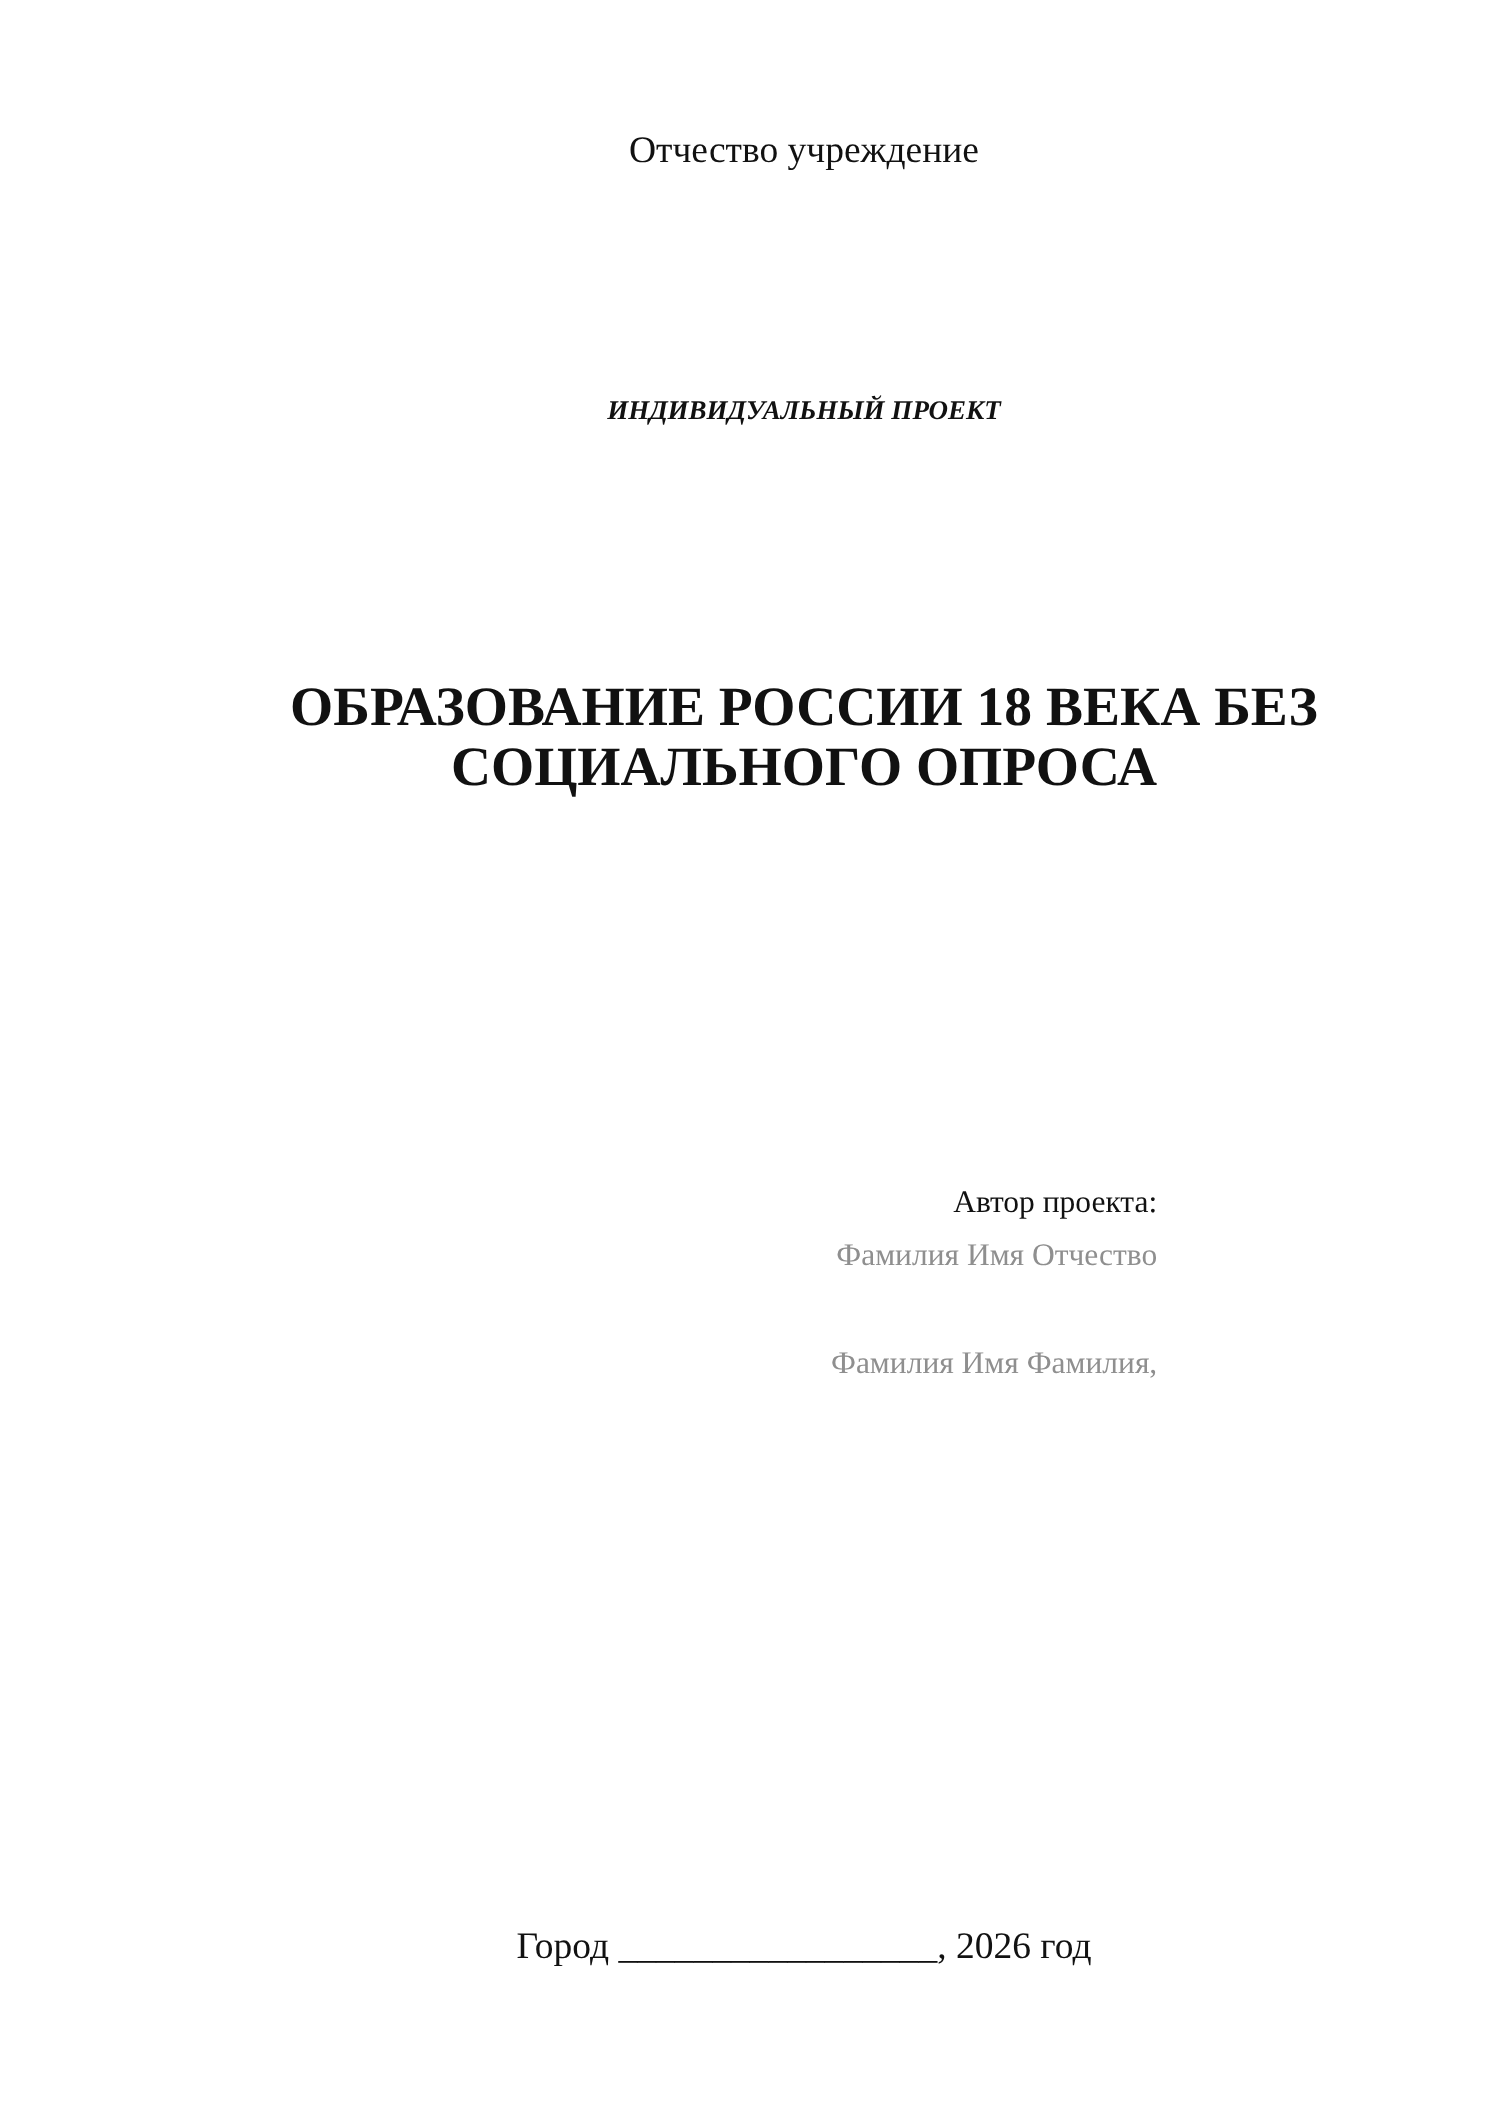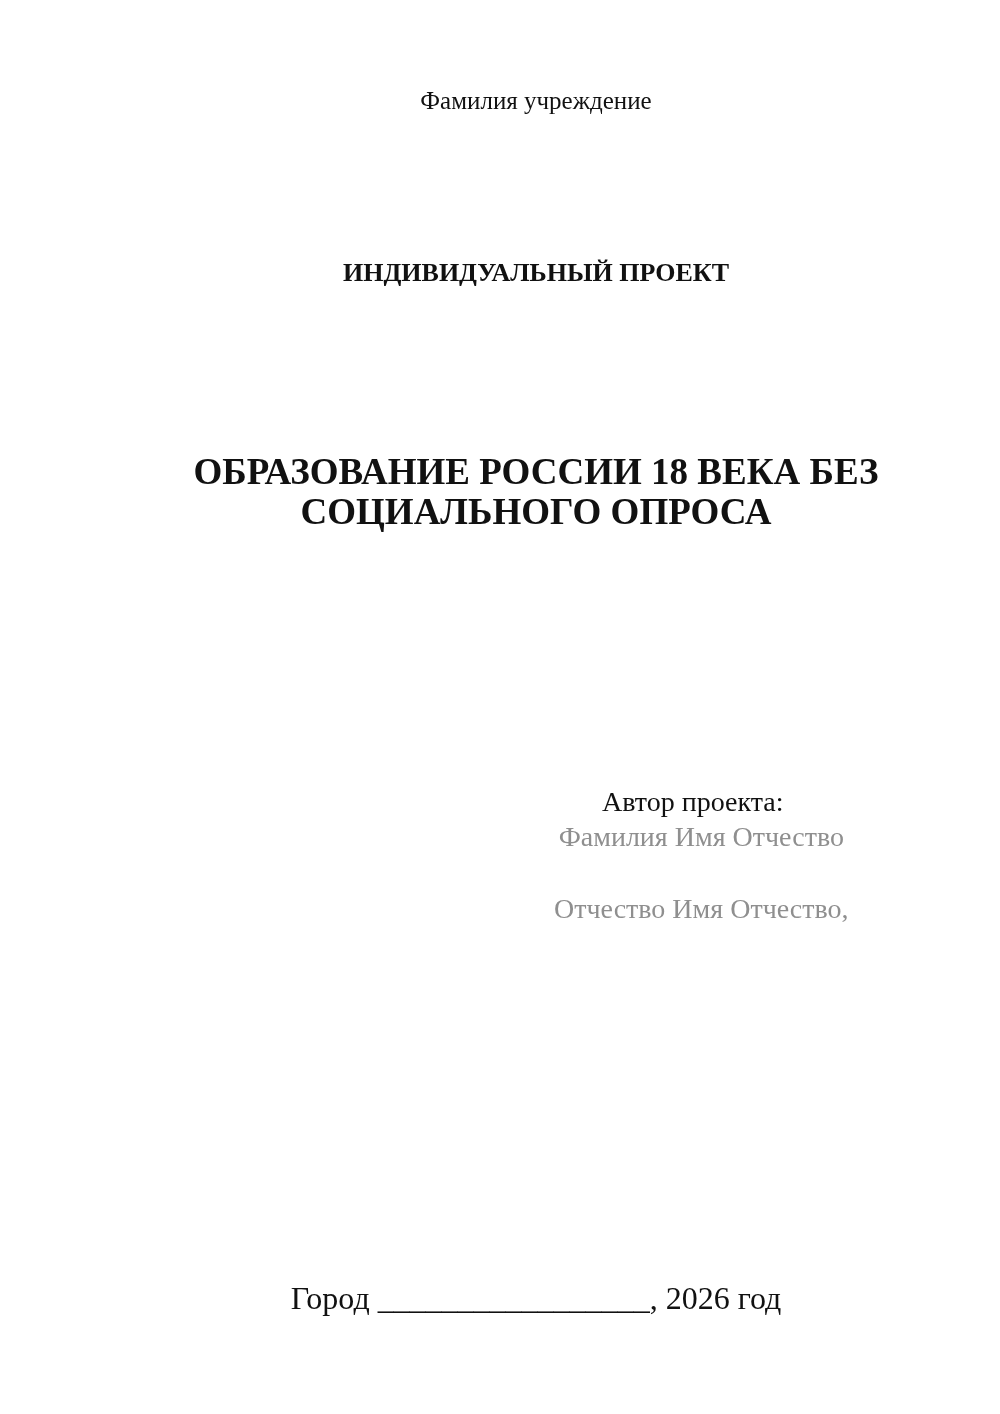"Фамилия учреждение" div.centered-band { text: Фамилия -> Отчество }
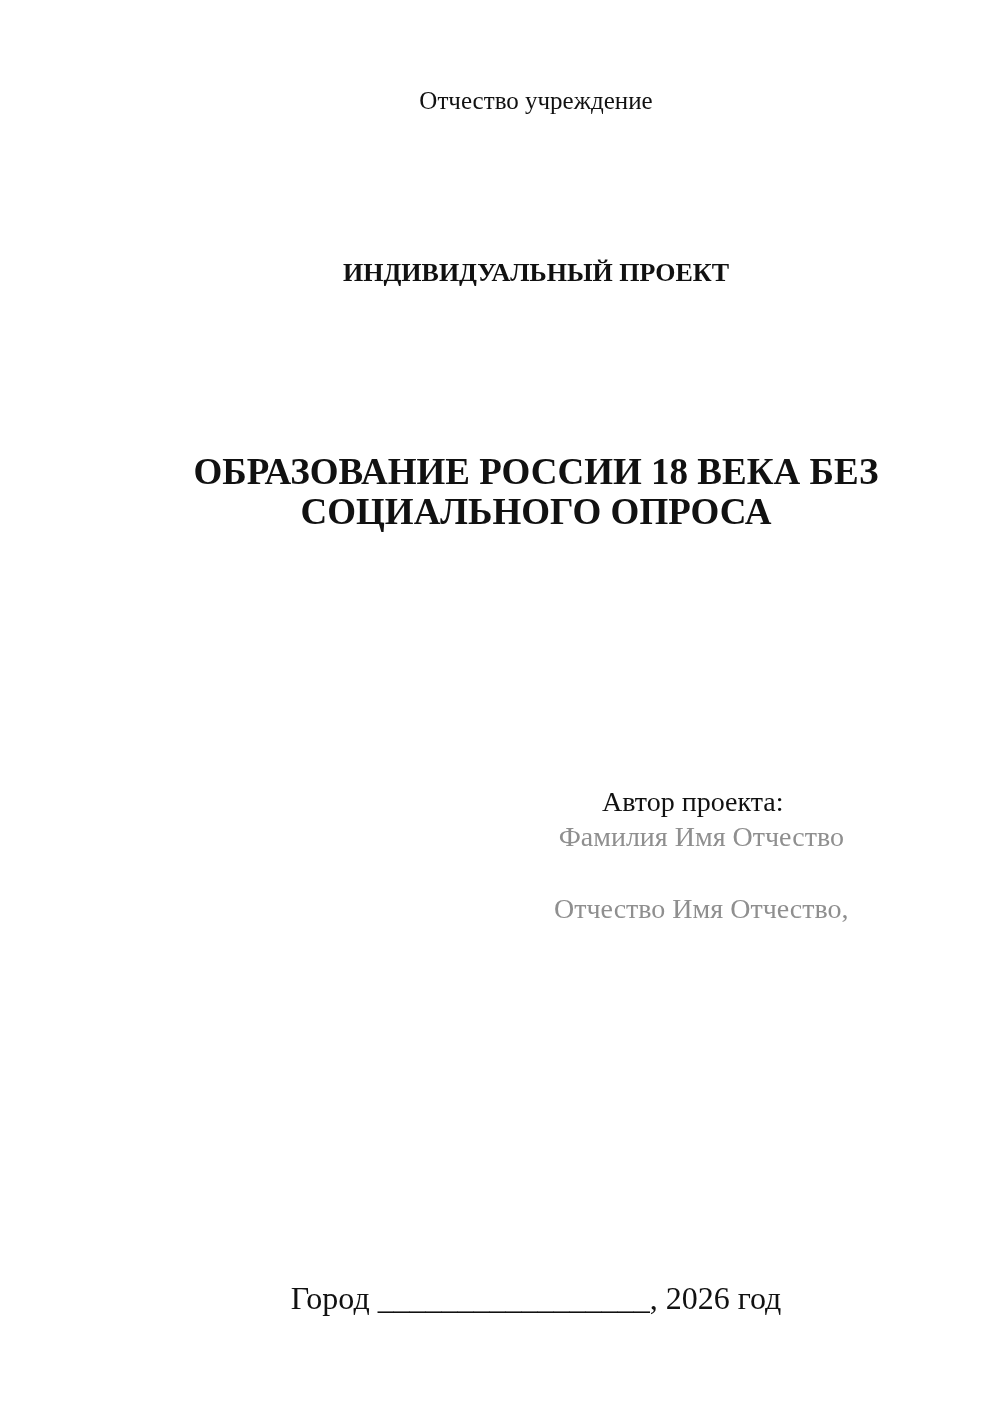"ИНДИВИДУАЛЬНЫЙ ПРОЕКТ" .project-type { font-size: 26px -> 18px; font-style: none -> italic }
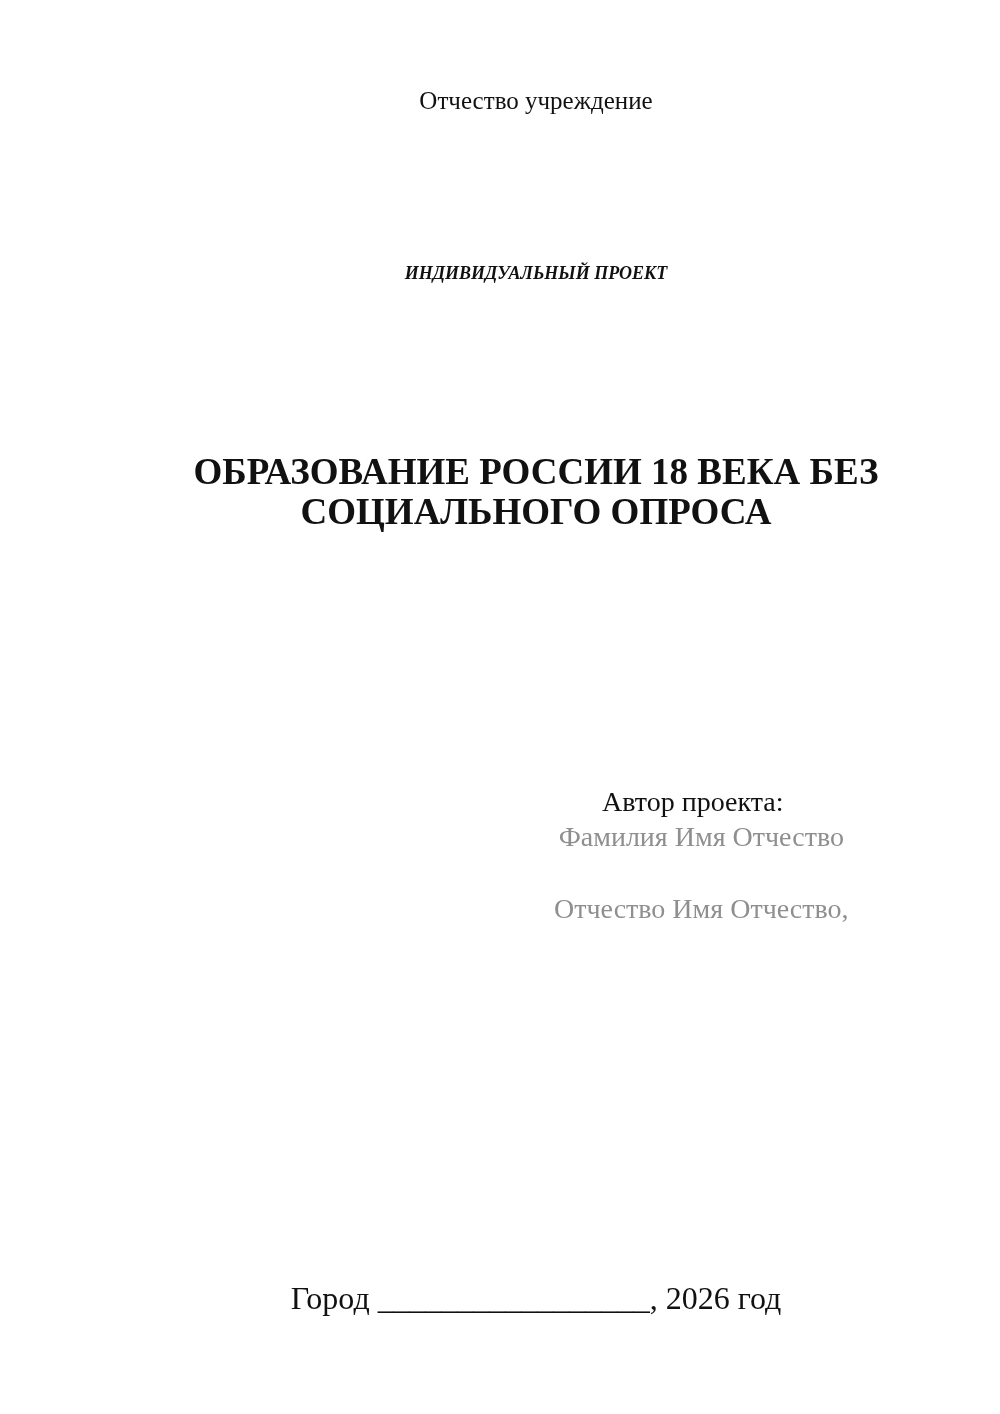"Автор проекта:" .credits { font-size: 28px -> 21px; text-align: center -> right }
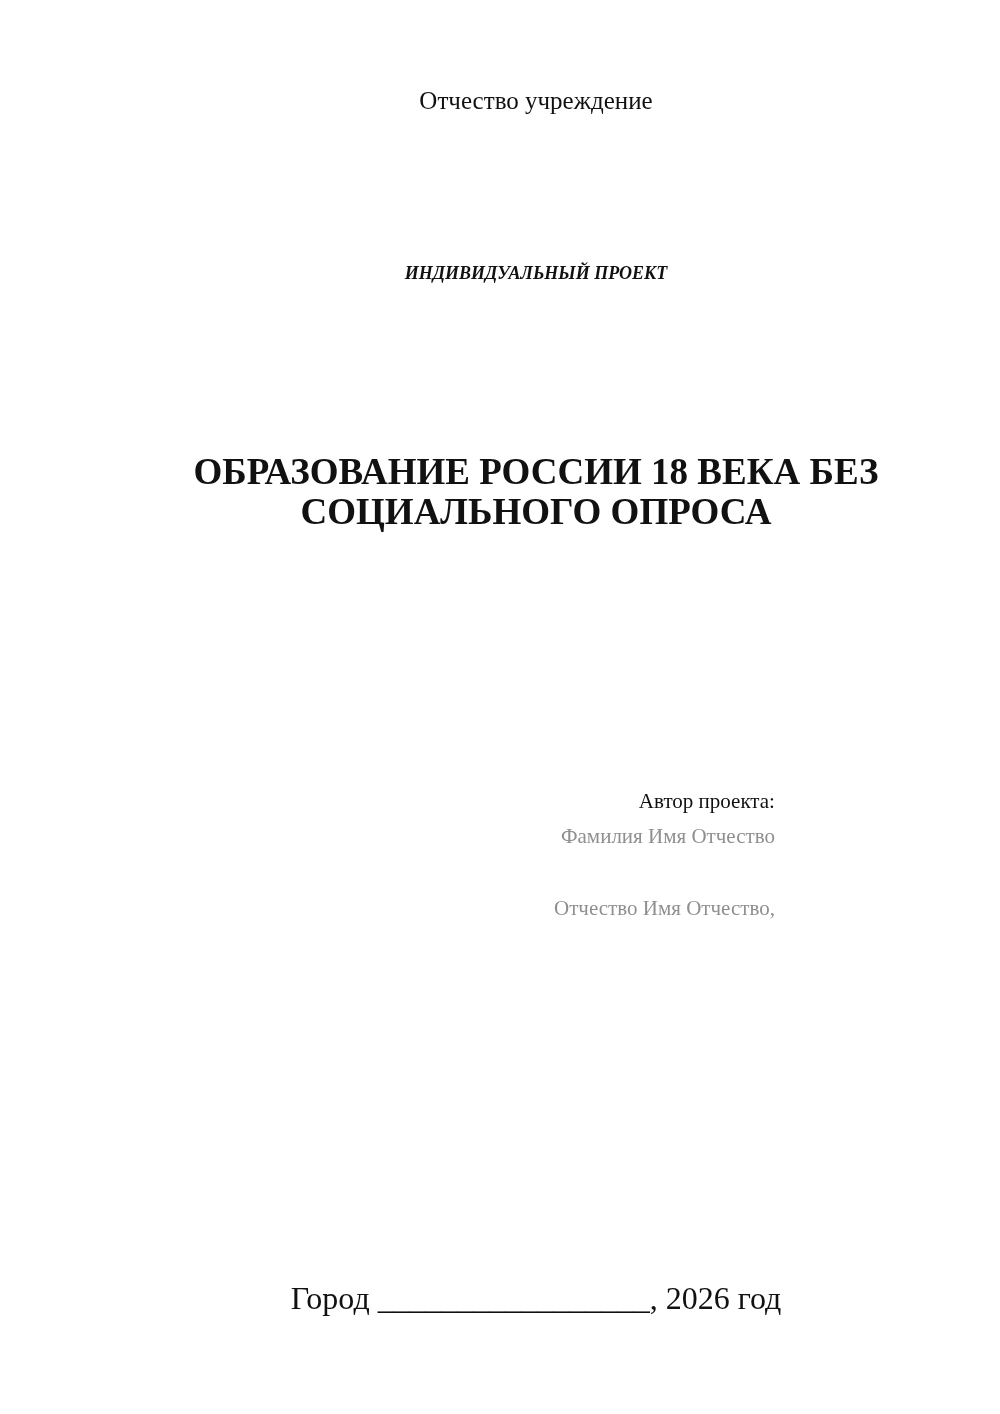"Отчество Имя Отчество," div.credit-placeholder { text: Отчество Имя Отчество -> Фамилия Имя Фамилия }
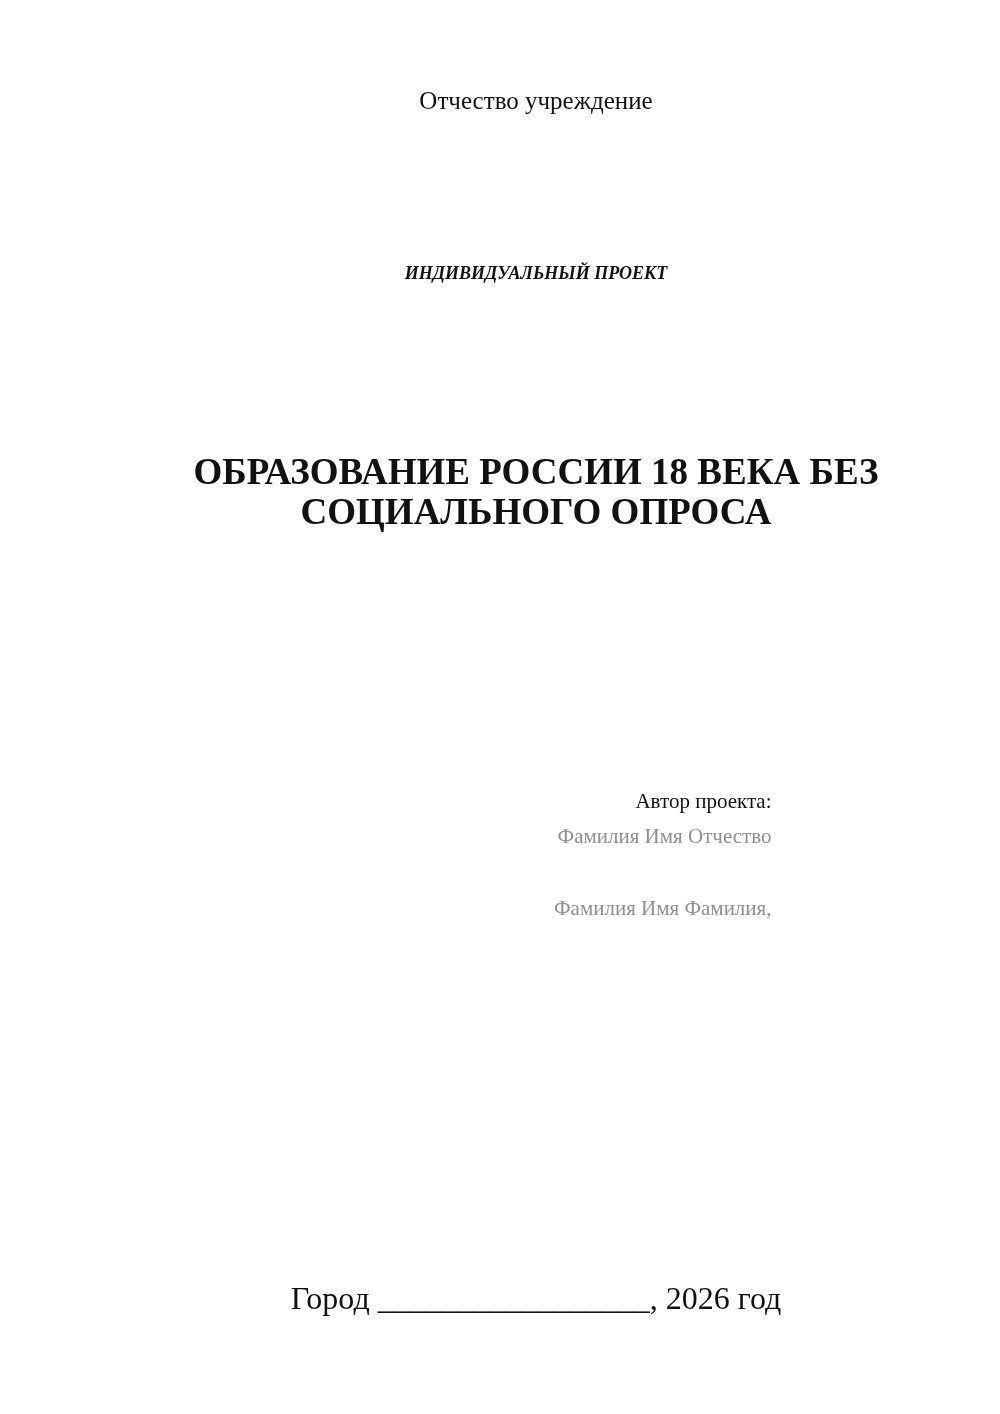"Город _________________, 2026 год" .footer-line { font-size: 32px -> 25px }
